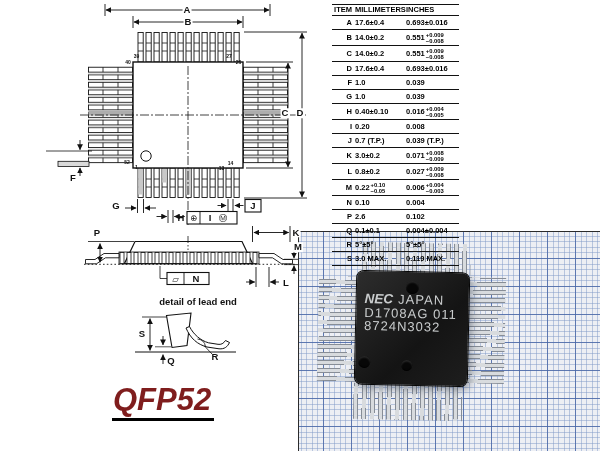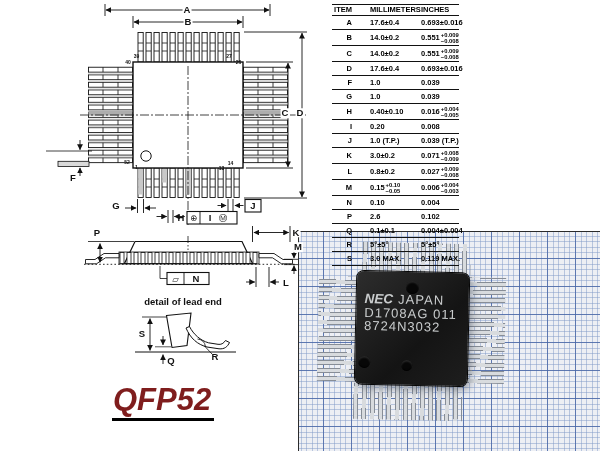"MILLIMETERS" .c-mm { padding-left: 18px -> 3px }
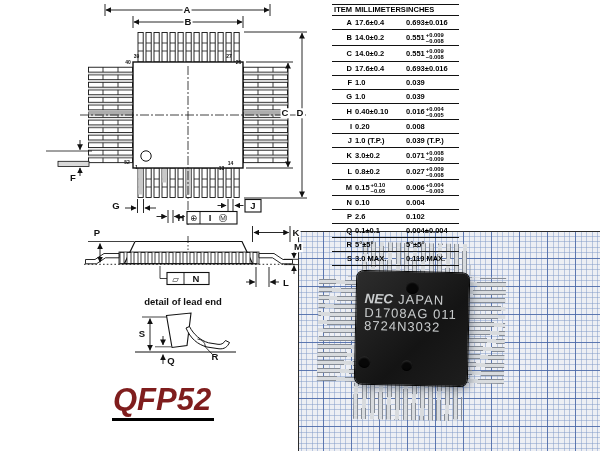"1.0 (T.P.)" span.c-mm { text: 1.0 -> 0.7 }
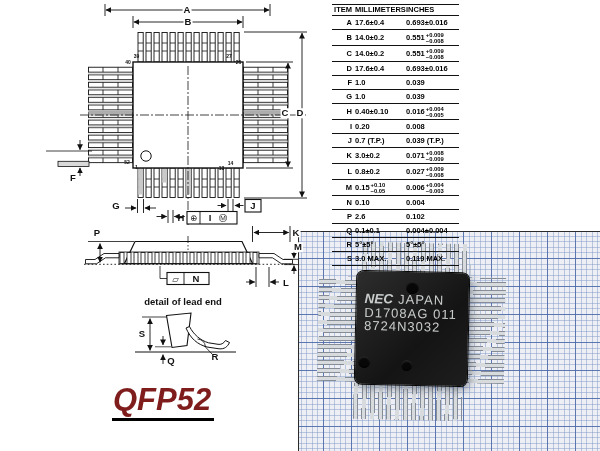"0.15" span { text: 0.15 -> 0.22 }
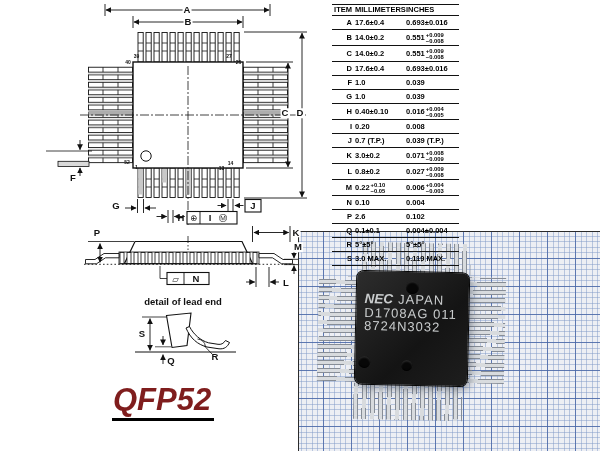"detail of lead end" span.caption { left: 183px -> 198px }
